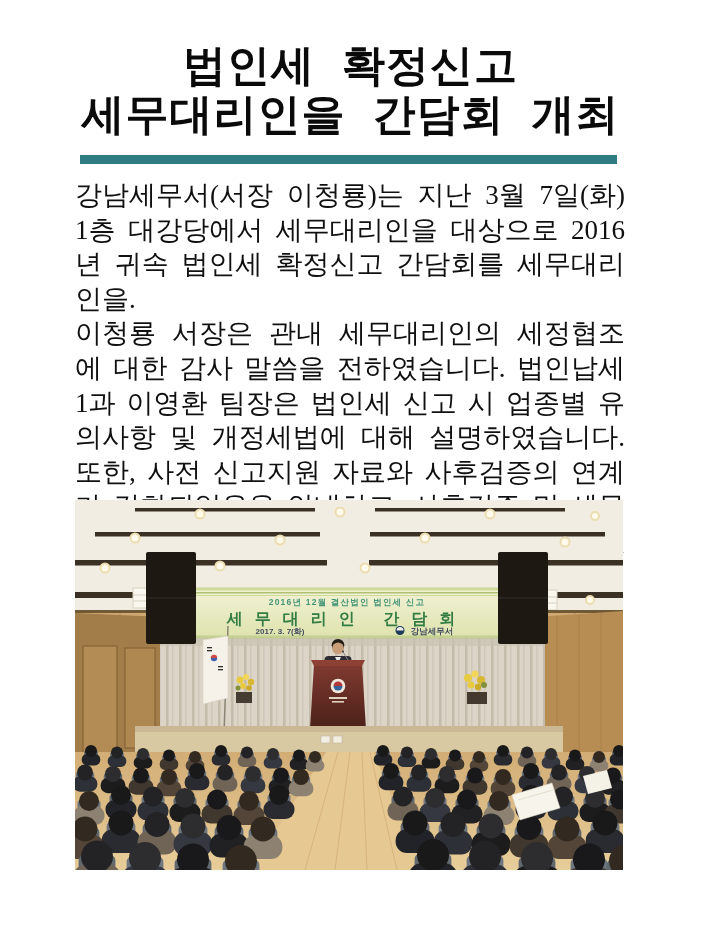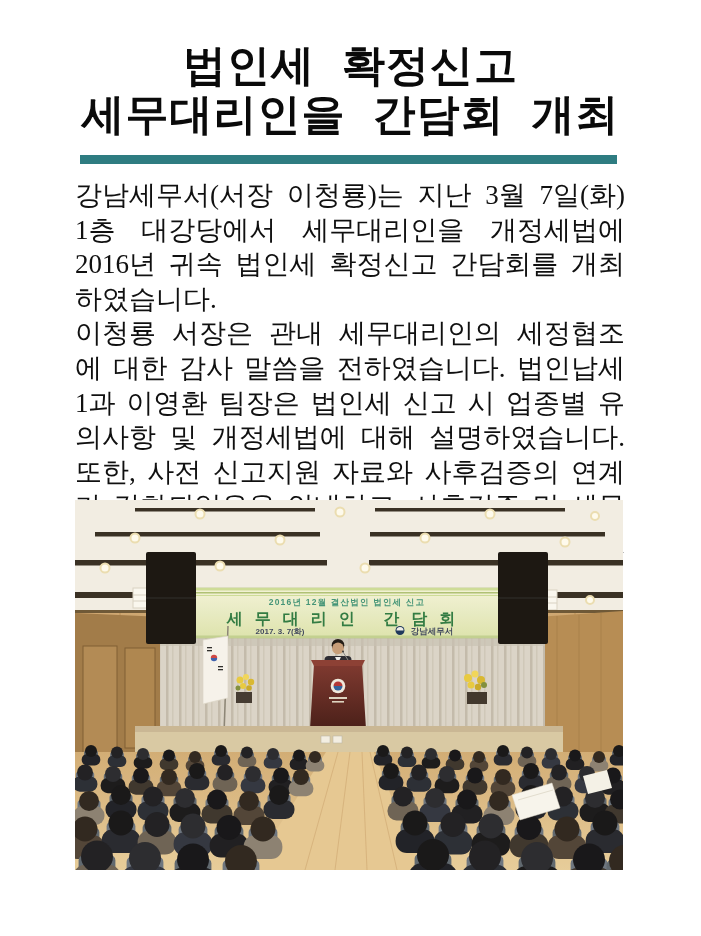"강남세무서(서장 이청룡)는 지난 3월 7일(화)" p { text: 개정세법에 2016년 귀속 법인세 확정신고 간담회를 개최하였습니다 -> 대상으로 2016년 귀속 법인세 확정신고 간담회를 세무대리인을 }
